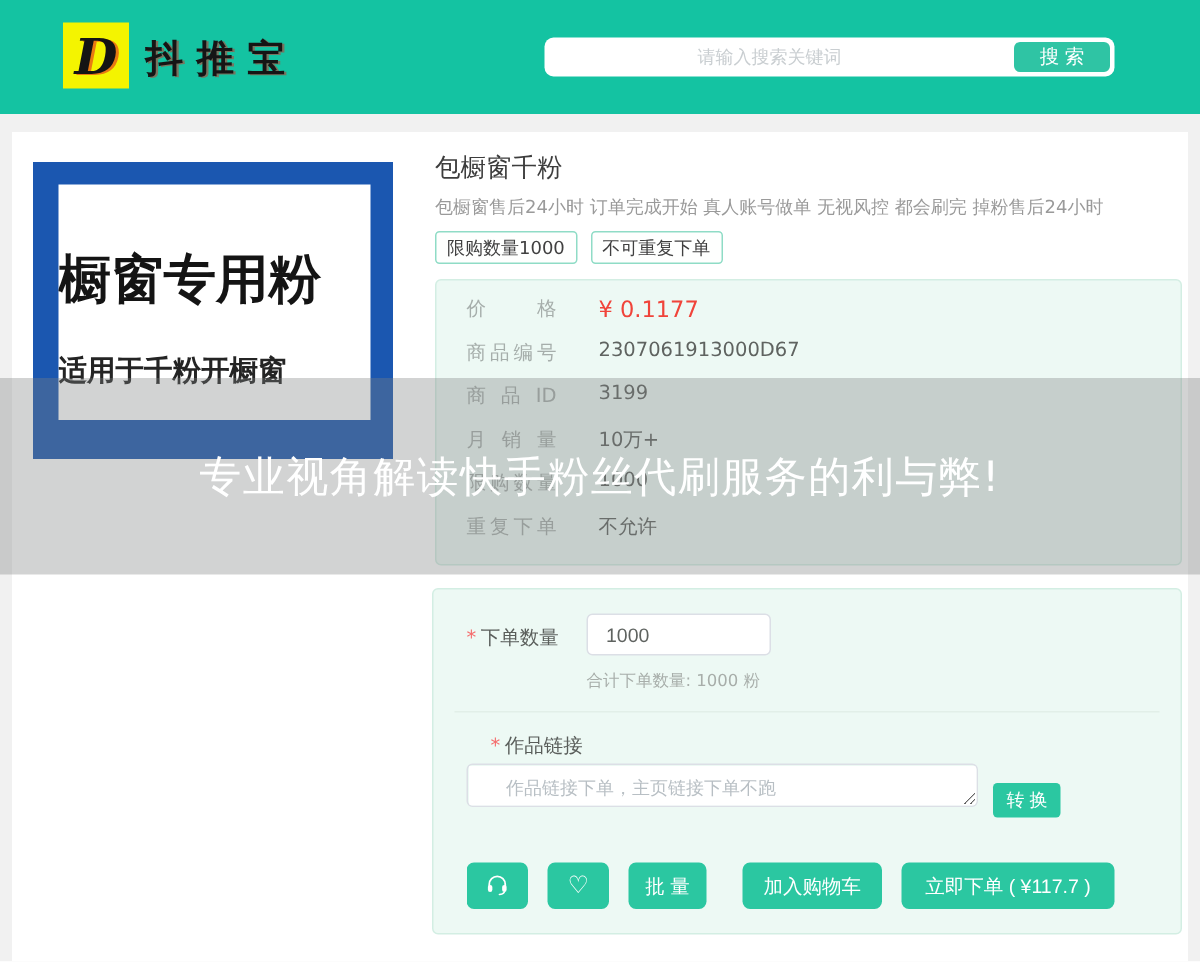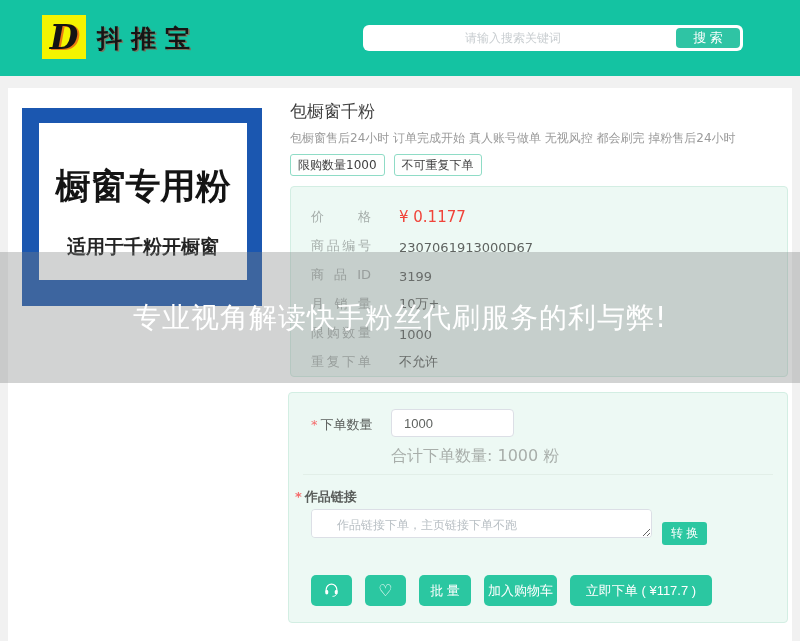"橱窗专用粉" .p-img-inner { text-align: center -> none }
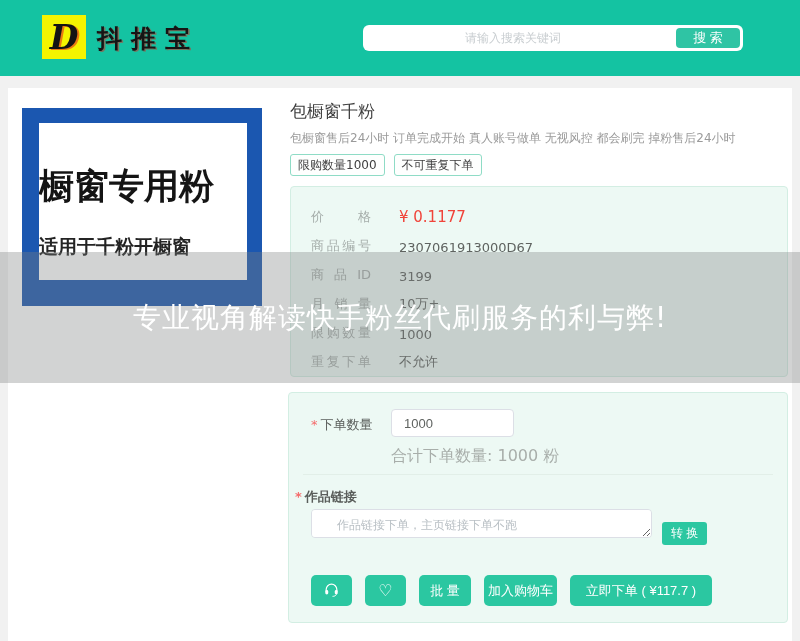"价格" .drow { align-items: flex-end -> flex-start }
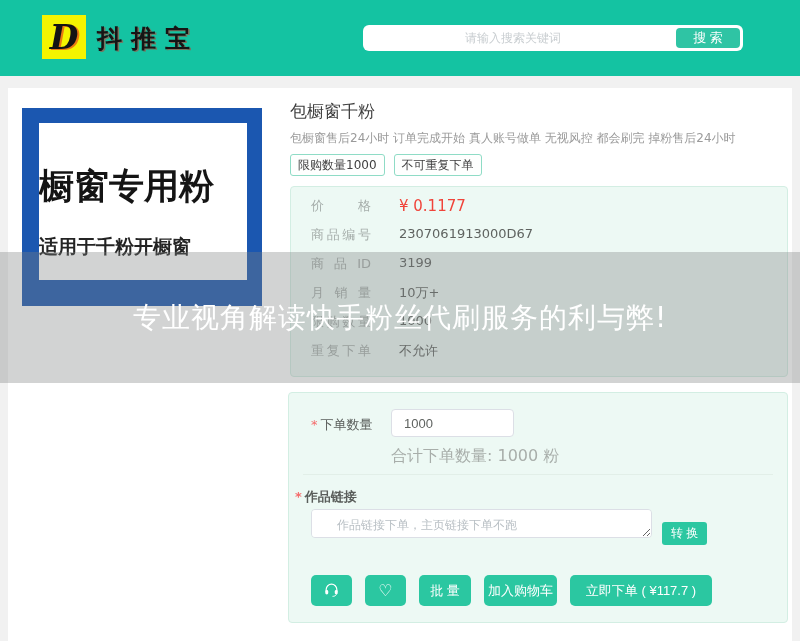"合计下单数量: 1000 粉" .helper { font-size: 16px -> 11px }
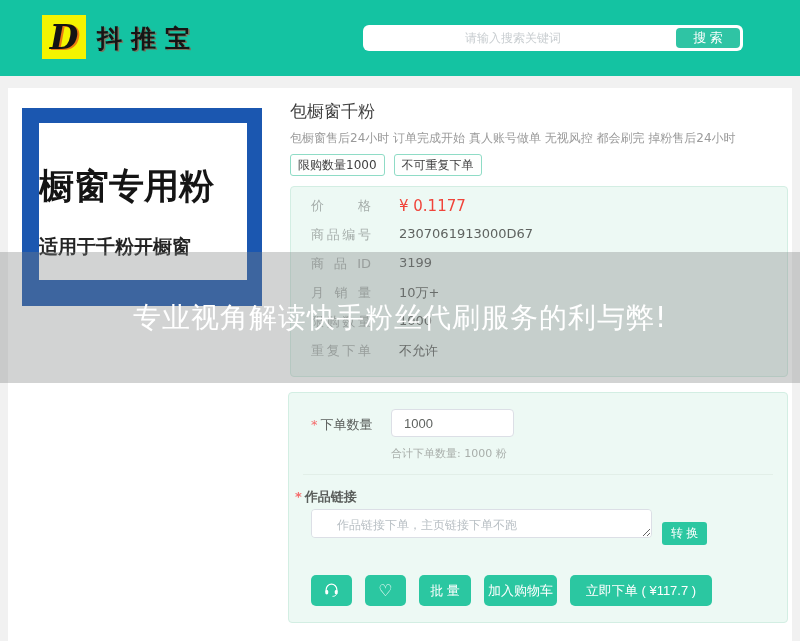"* 作品链接" .fp-label2 { font-weight: bold -> none; left: 6px -> 38px }
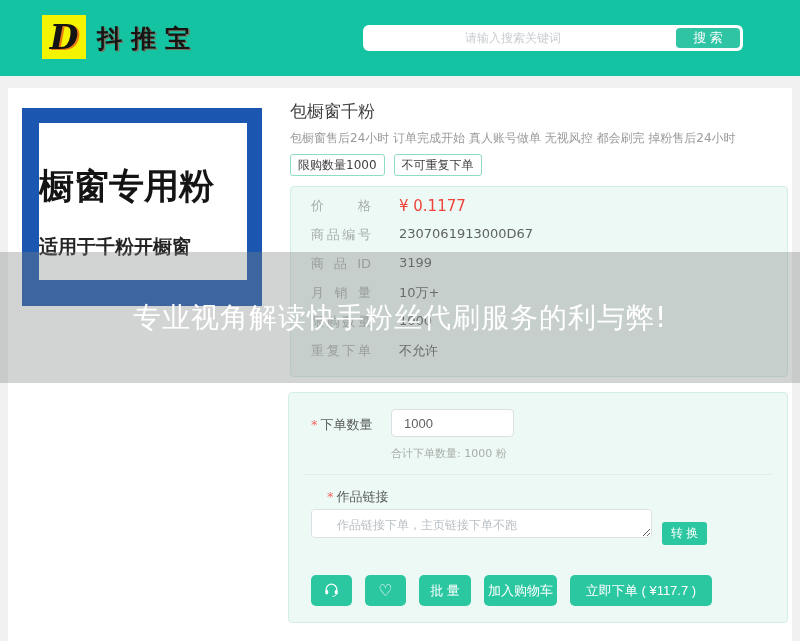"加入购物车" .cart-btn { margin-left: none -> 11px; width: 73px -> 93px }
